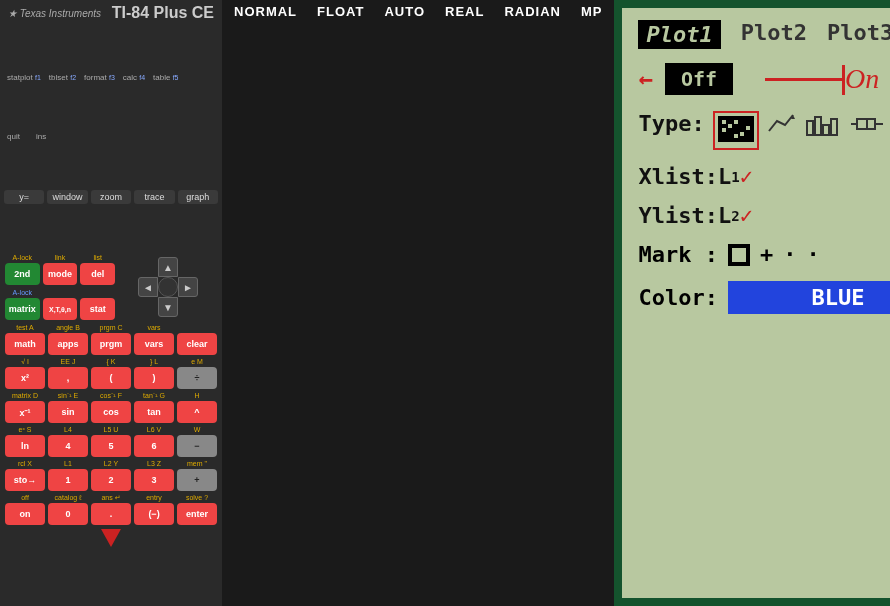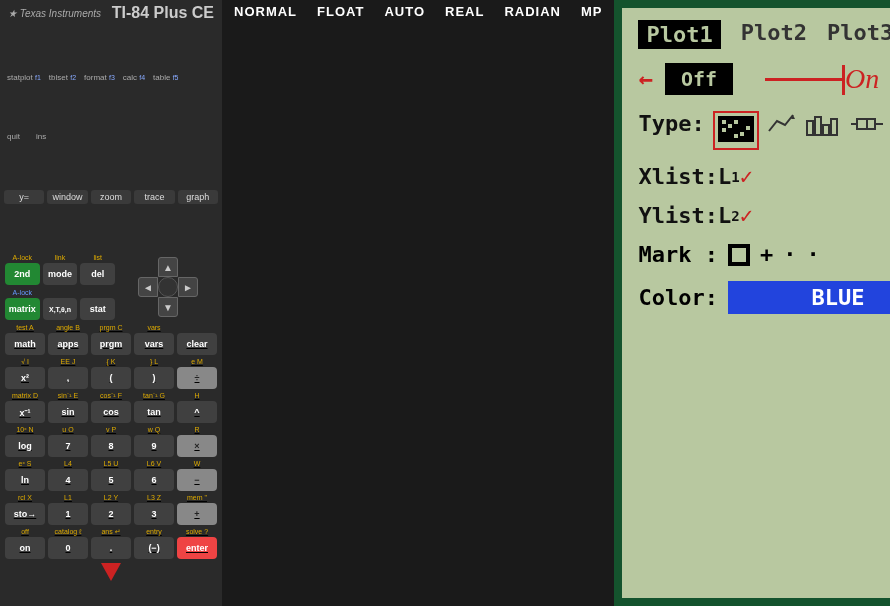"Plot1" .plot-tab-active { font-style: none -> italic }
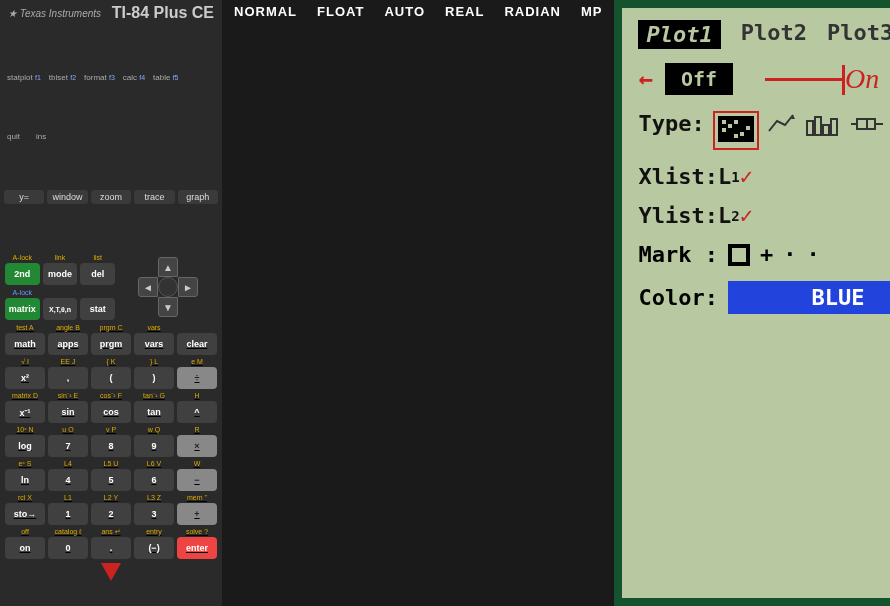"mode" .key-btn.dark { background: #404040 -> #ef4444 }
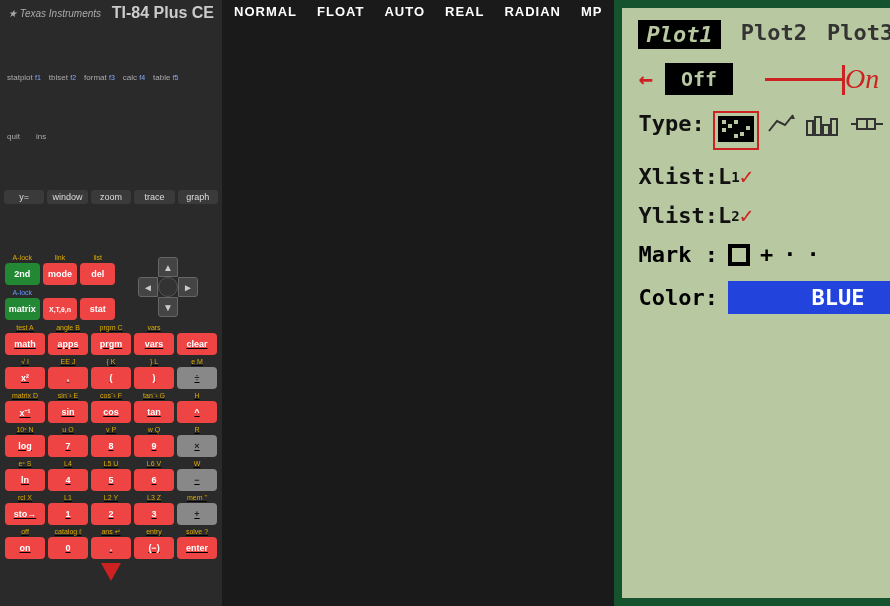"math" .key-row { text-decoration: underline -> none }
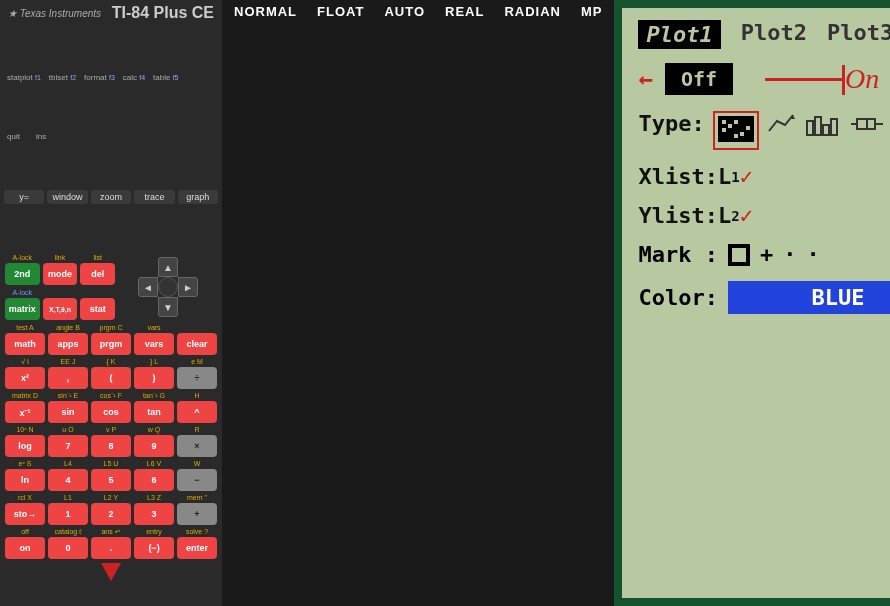"log" div.key-row { html: <div> <div> <div>10ˣ N</div> <button>log</button> </div> <div> <div>u O</div> <button>7</button> </div> <div> <div>v P</div> <button>8</button> </div> <div> <div>w Q</div> <button>9</button> </div> <div> <div>R</div> <button>×</button> </div> </div> -> none }
